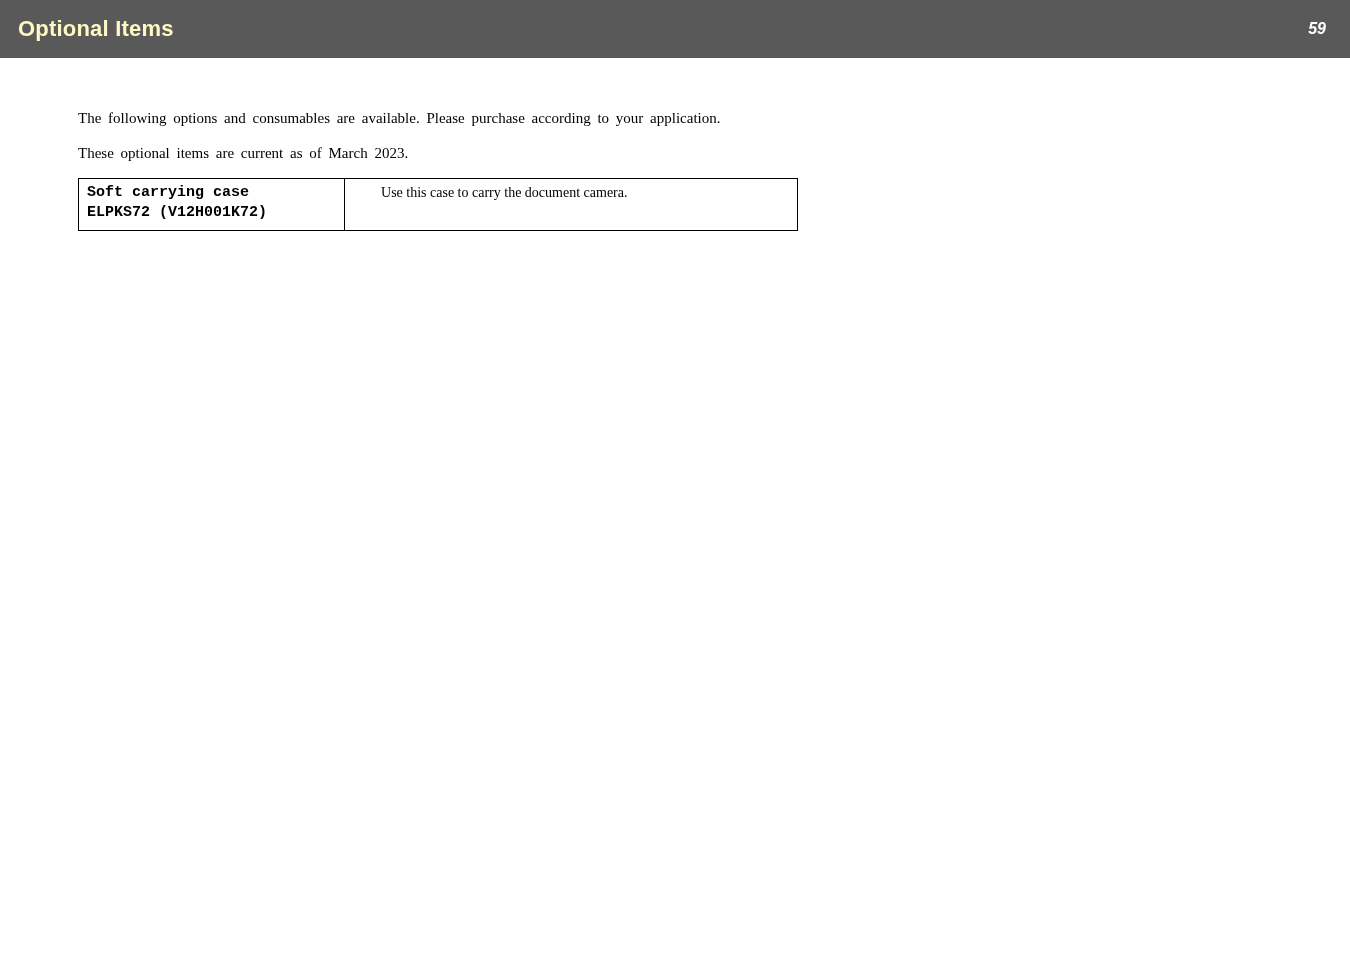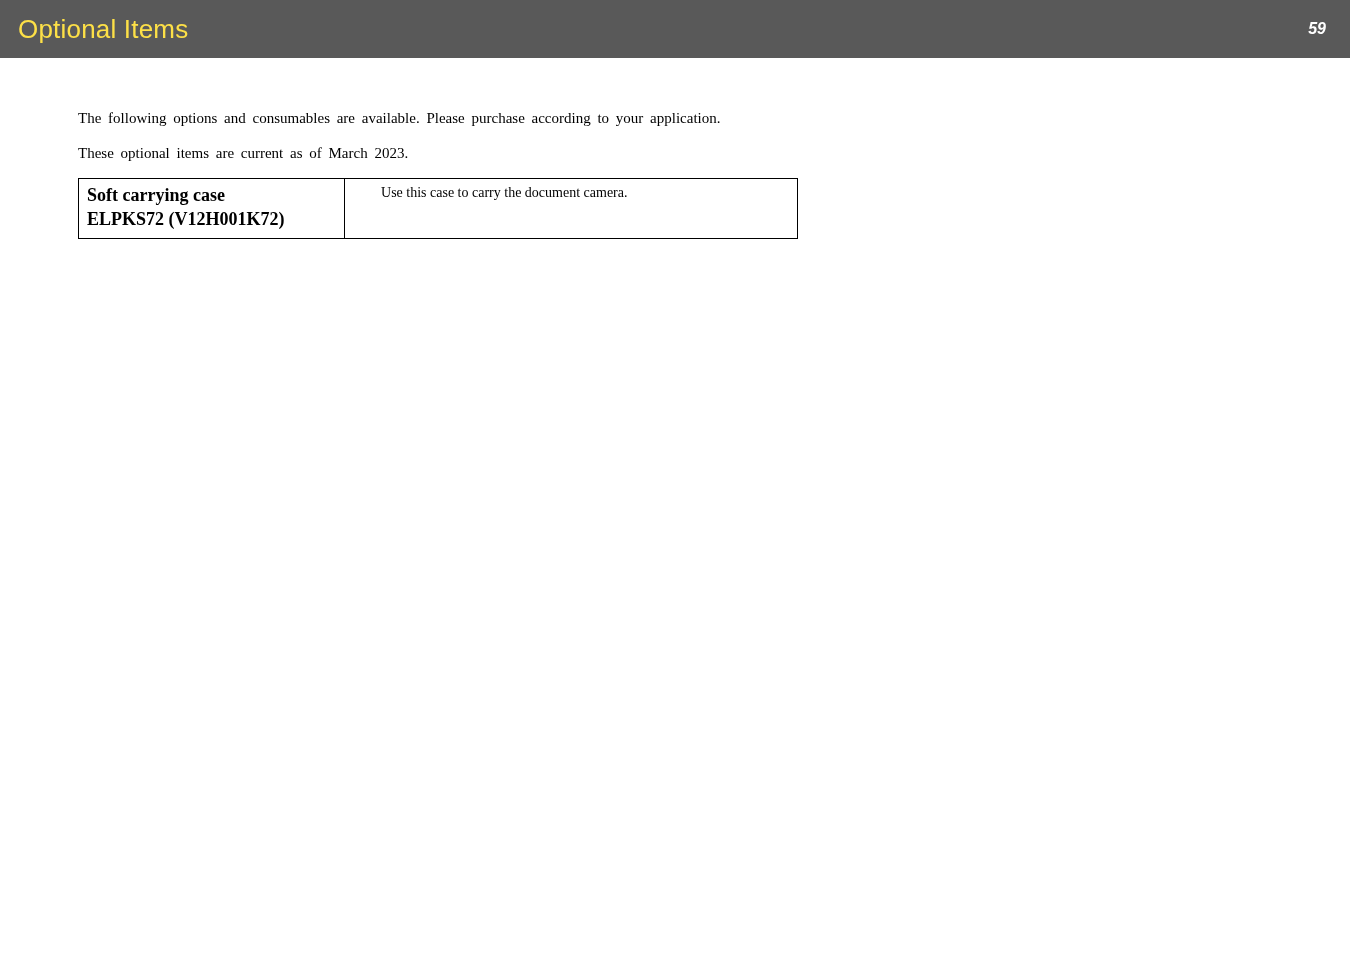"Optional Items" .header-title { color: #fde047 -> #fef9c3; font-size: 26px -> 22px; font-weight: 400 -> 700 }
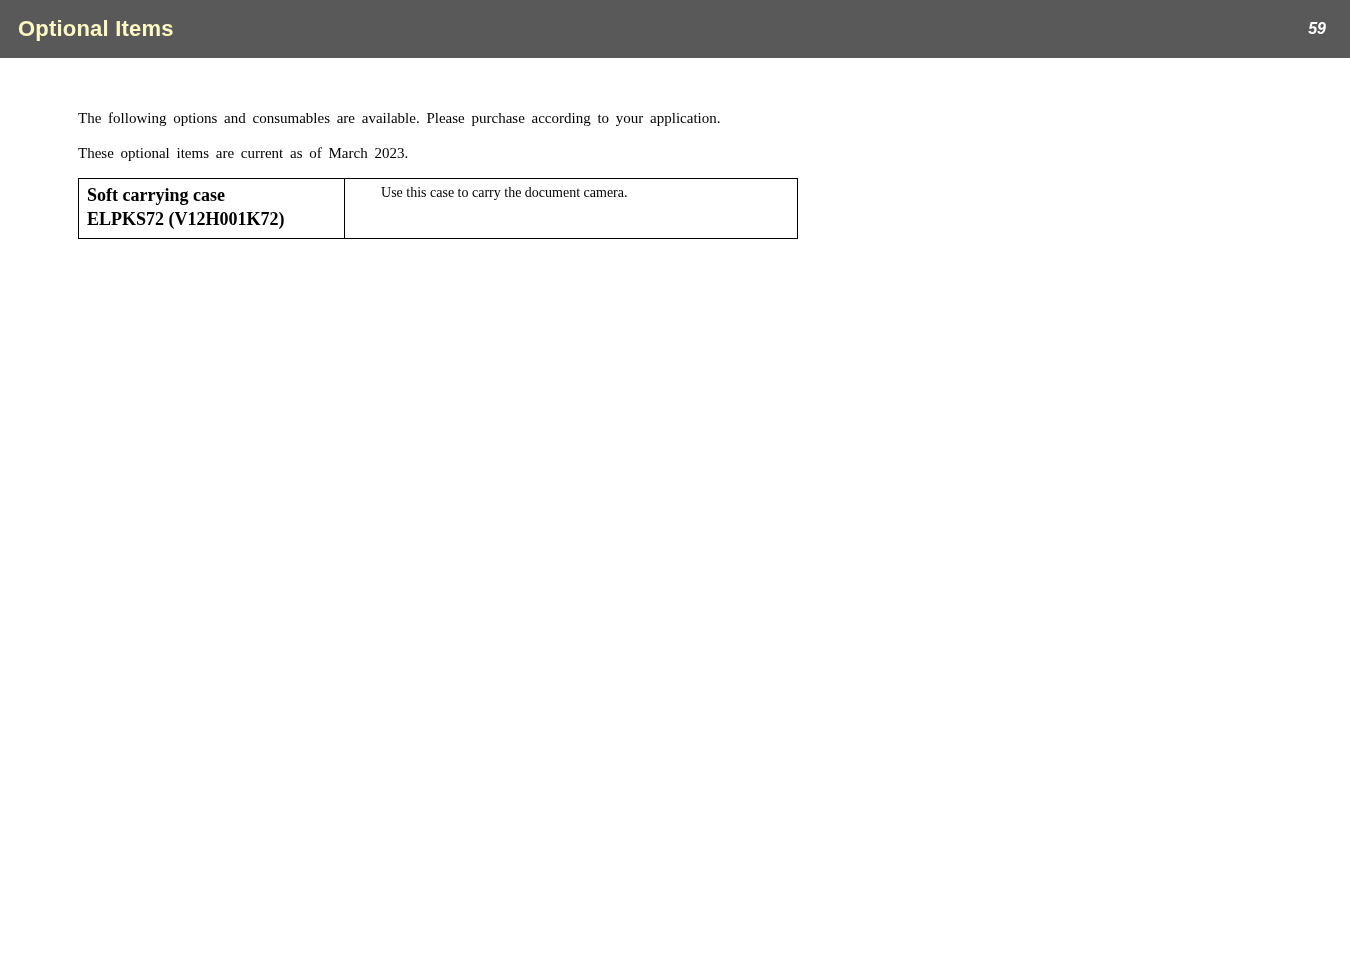"Soft carrying case" .item-name { font-family: Liberation Serif, serif -> Liberation Mono, monospace; font-size: 18px -> 15px }
